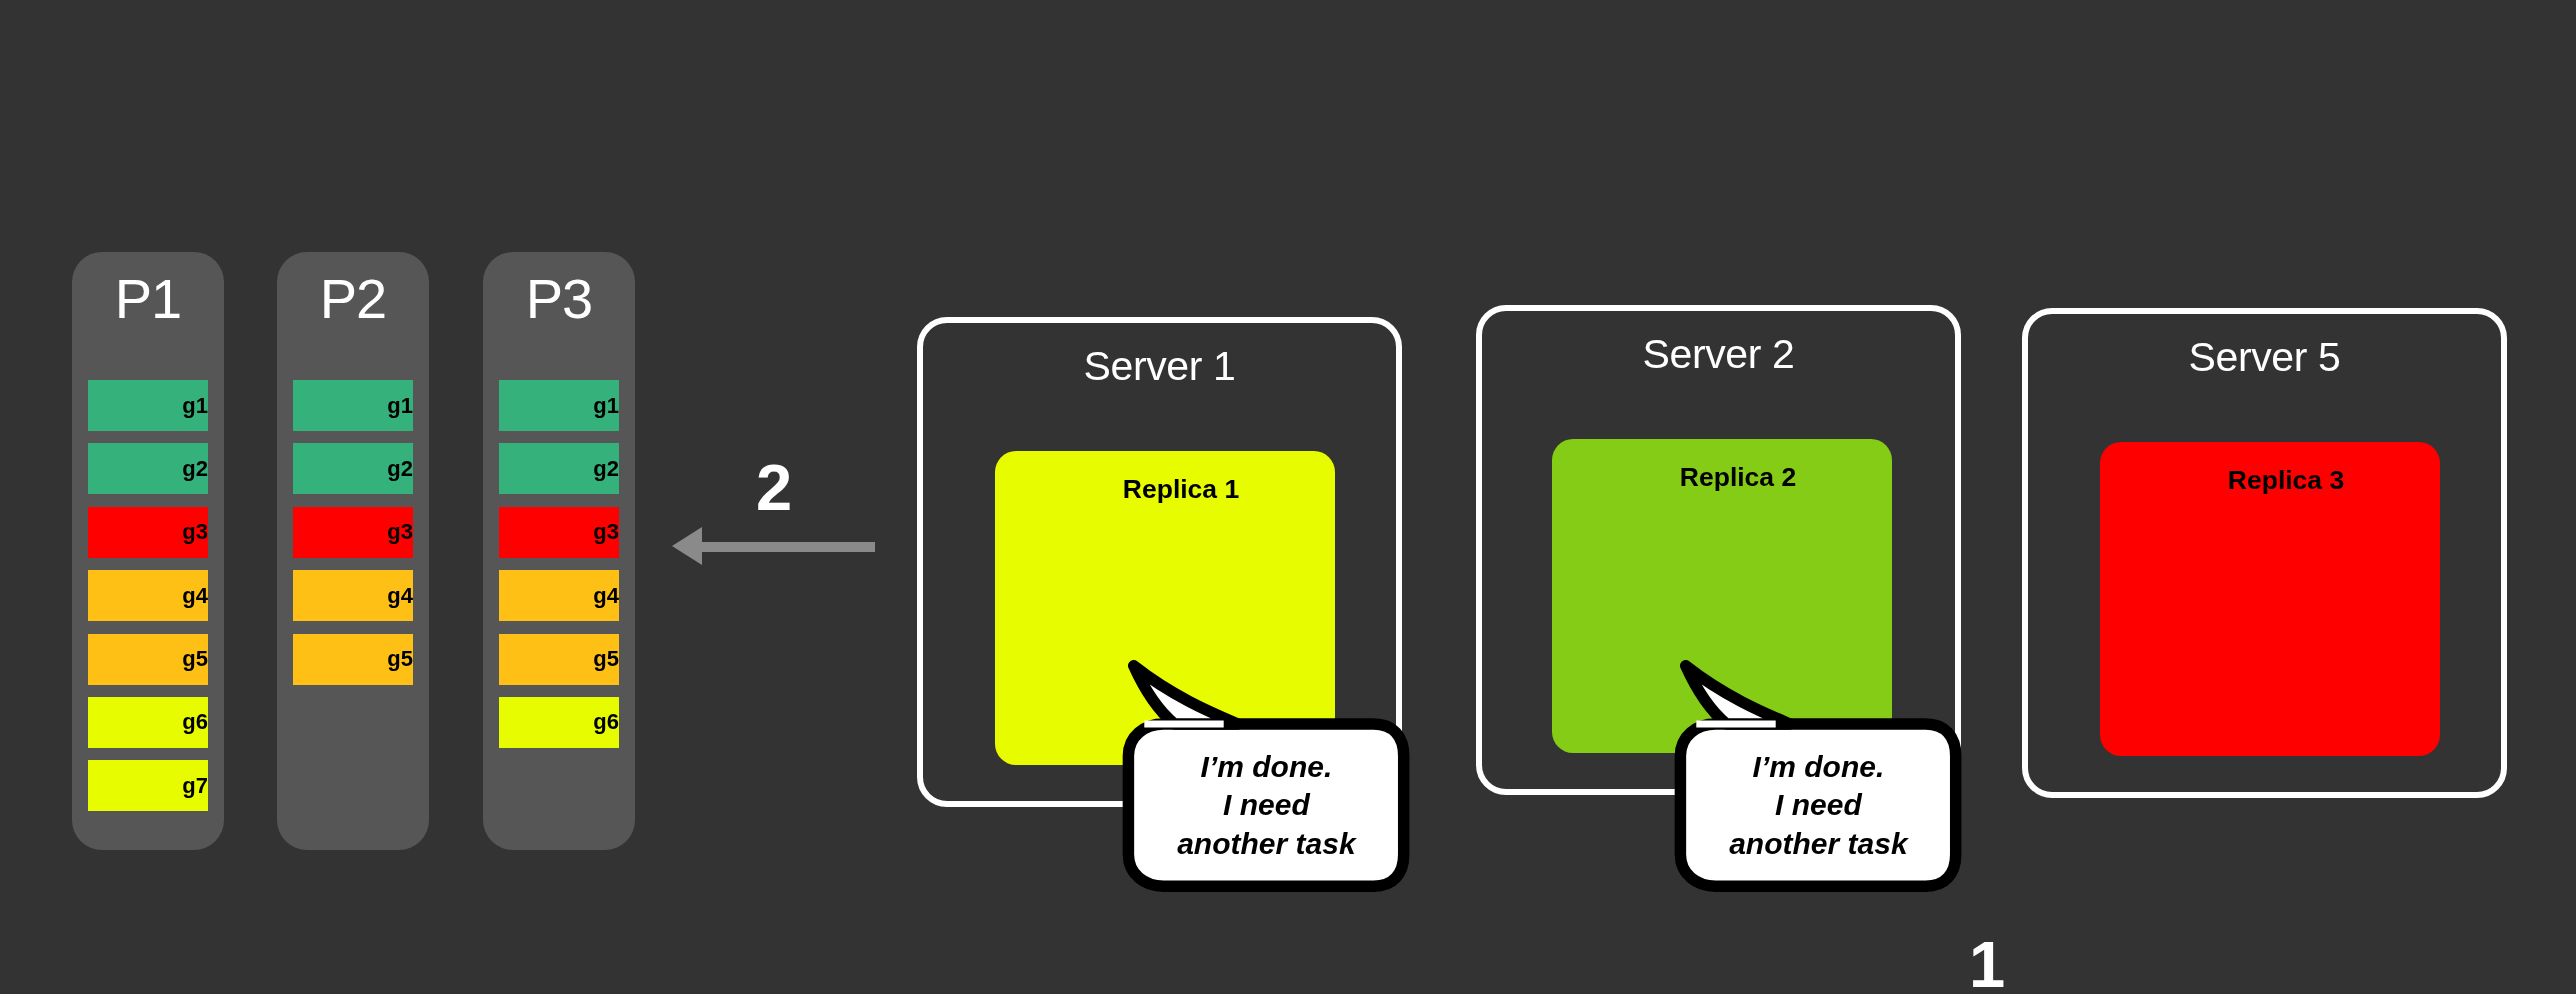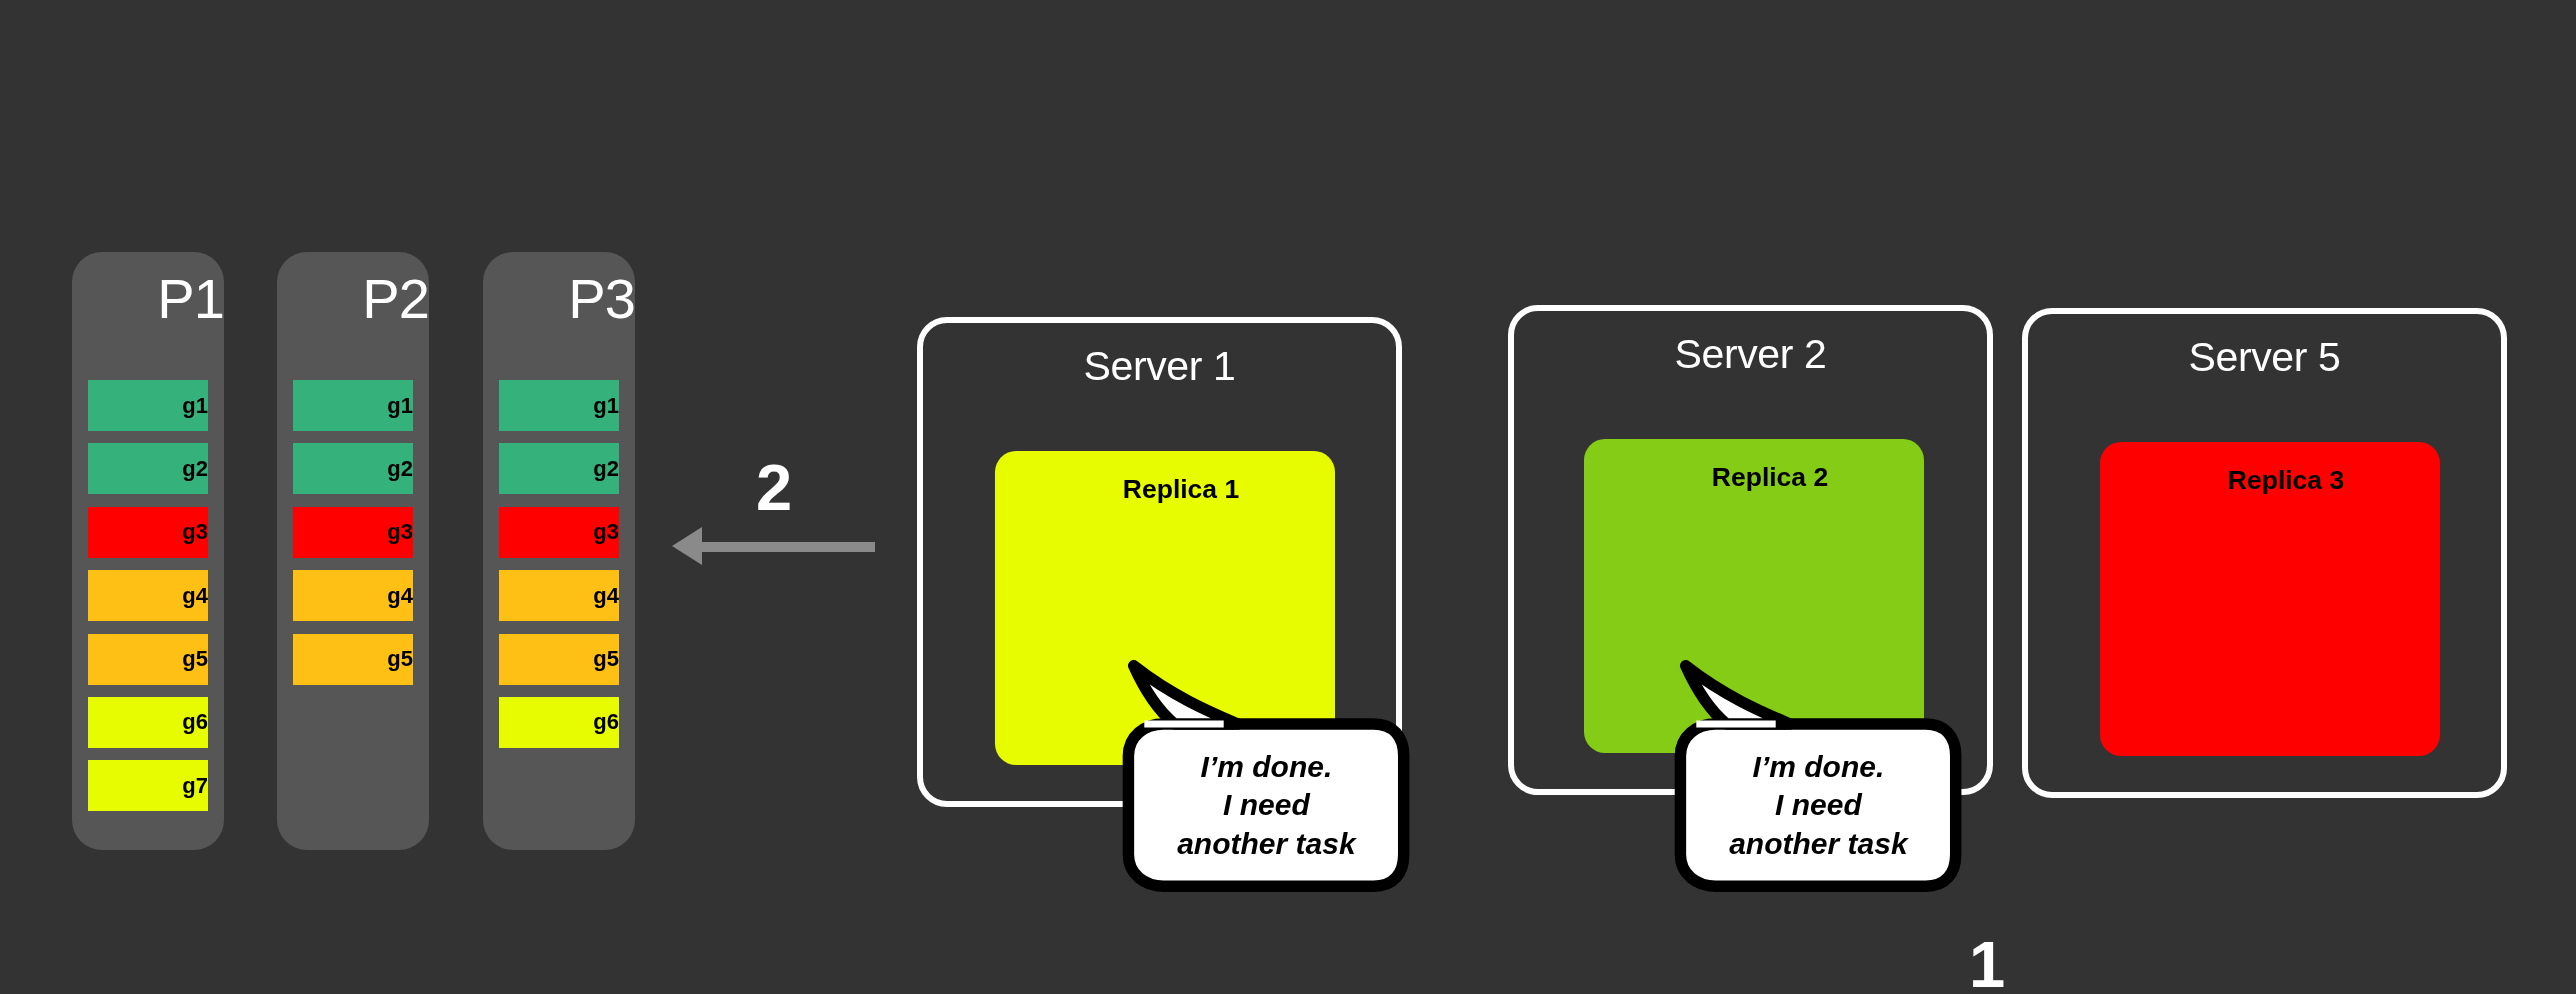"P1" .partition-title { text-align: right -> center }
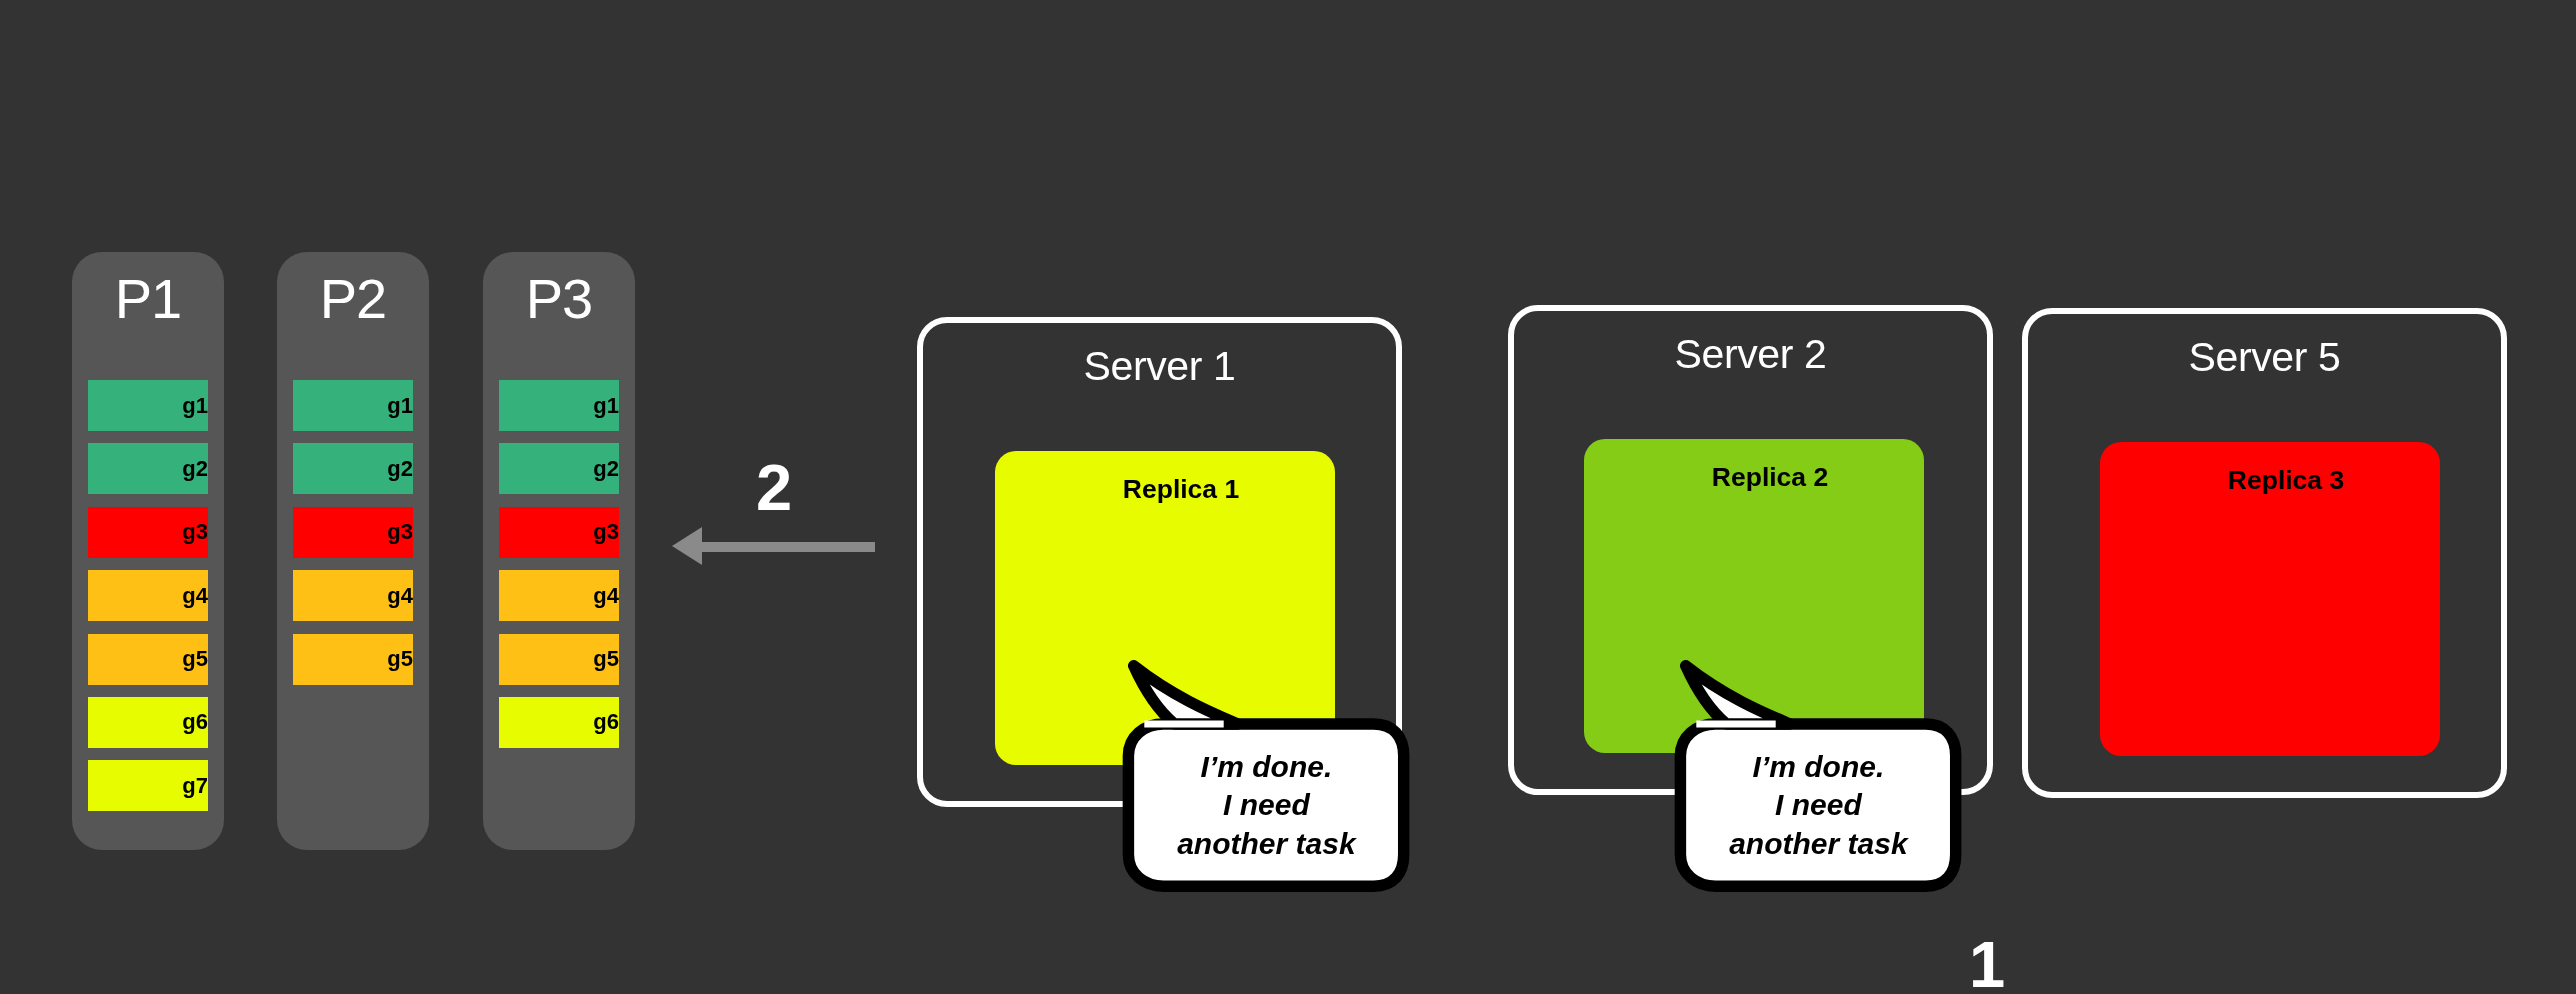"Server 2" div.server-box { margin-left: 32px -> none }
